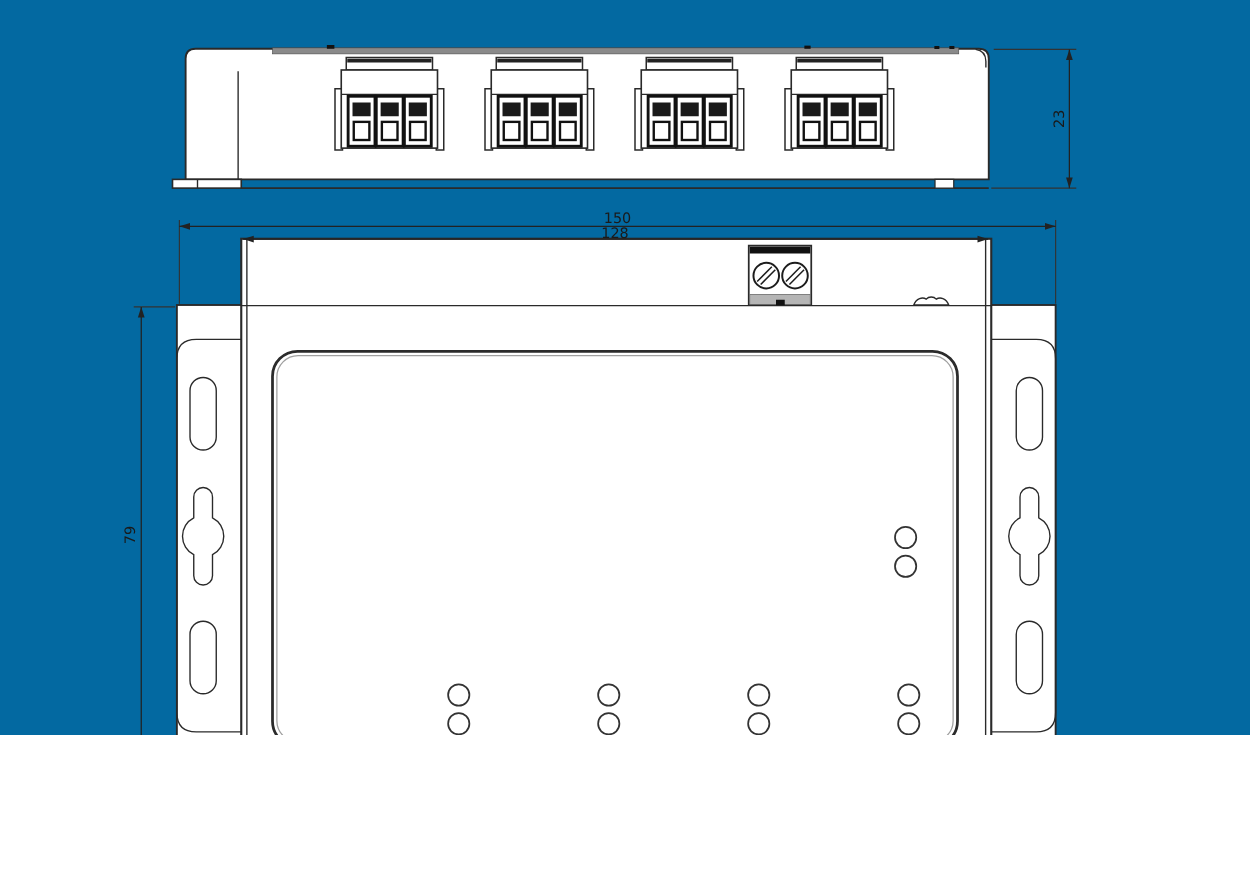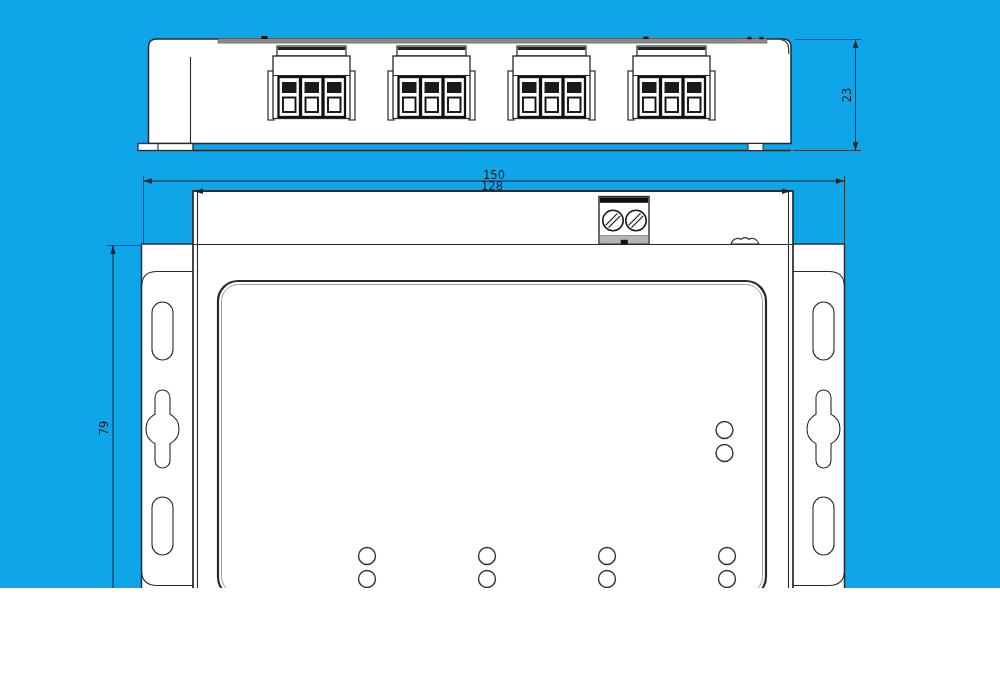"150" .page { background: #0ea5e9 -> #0369a1 }
